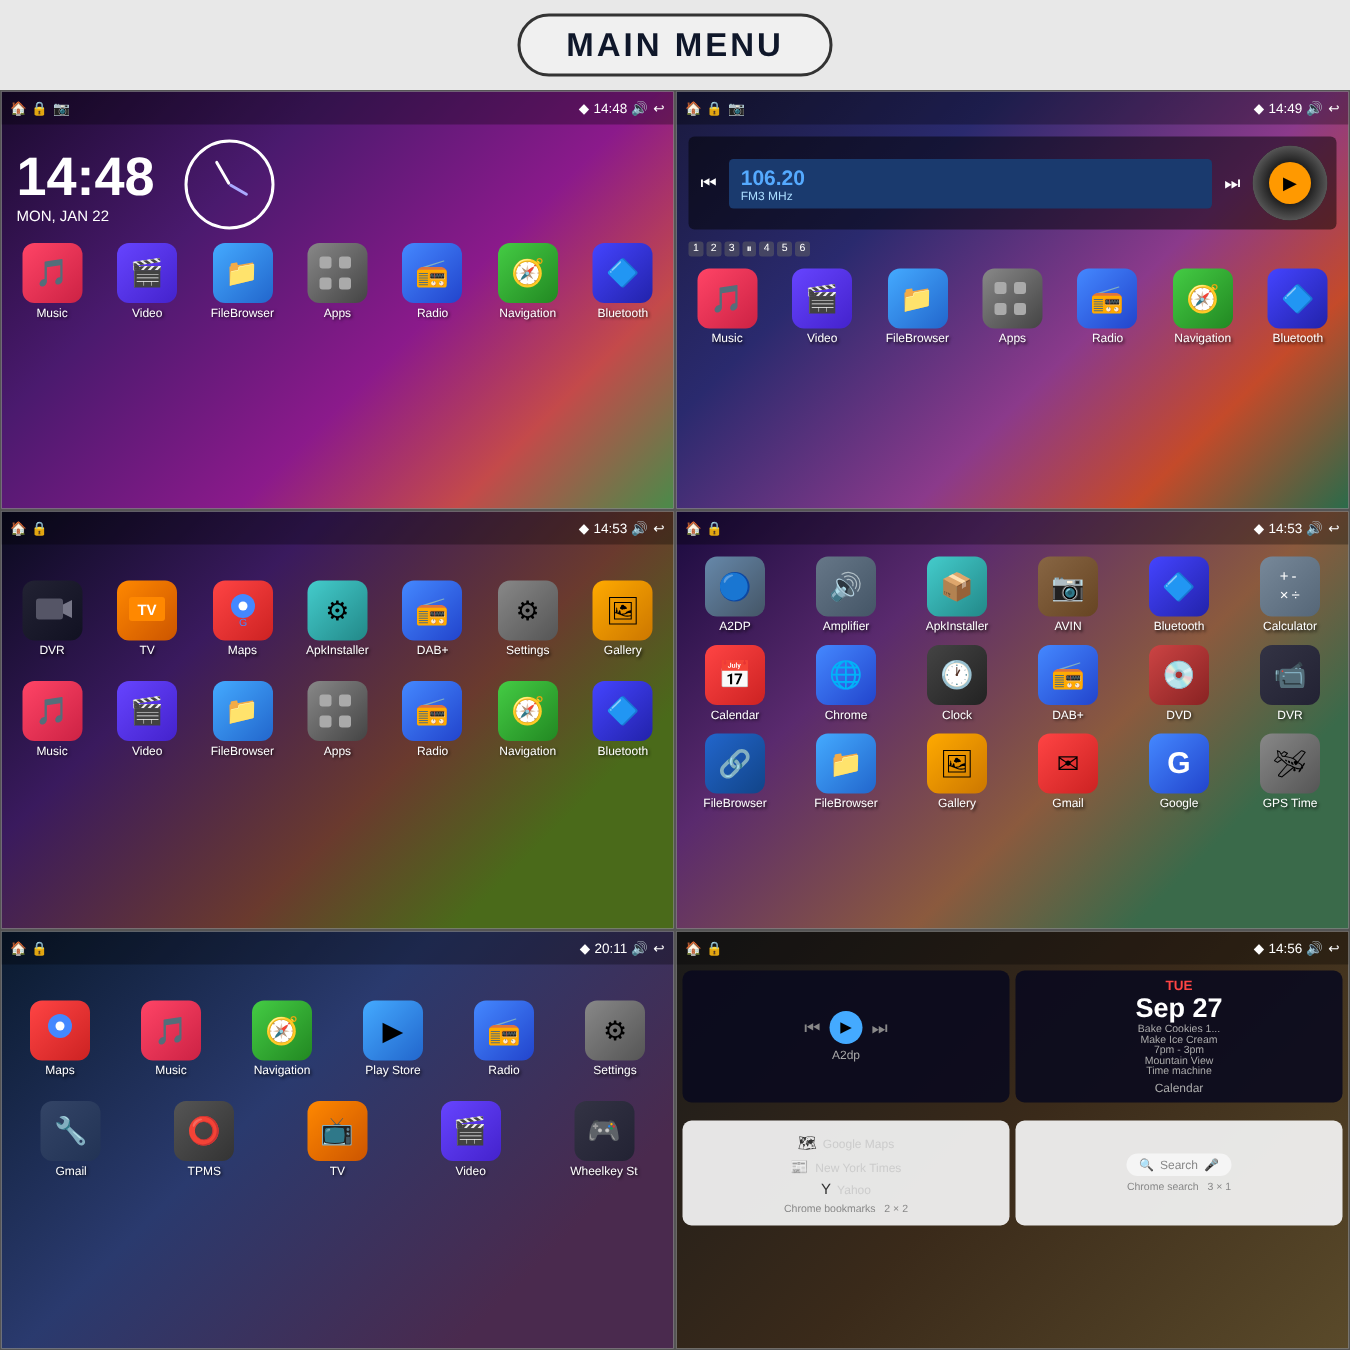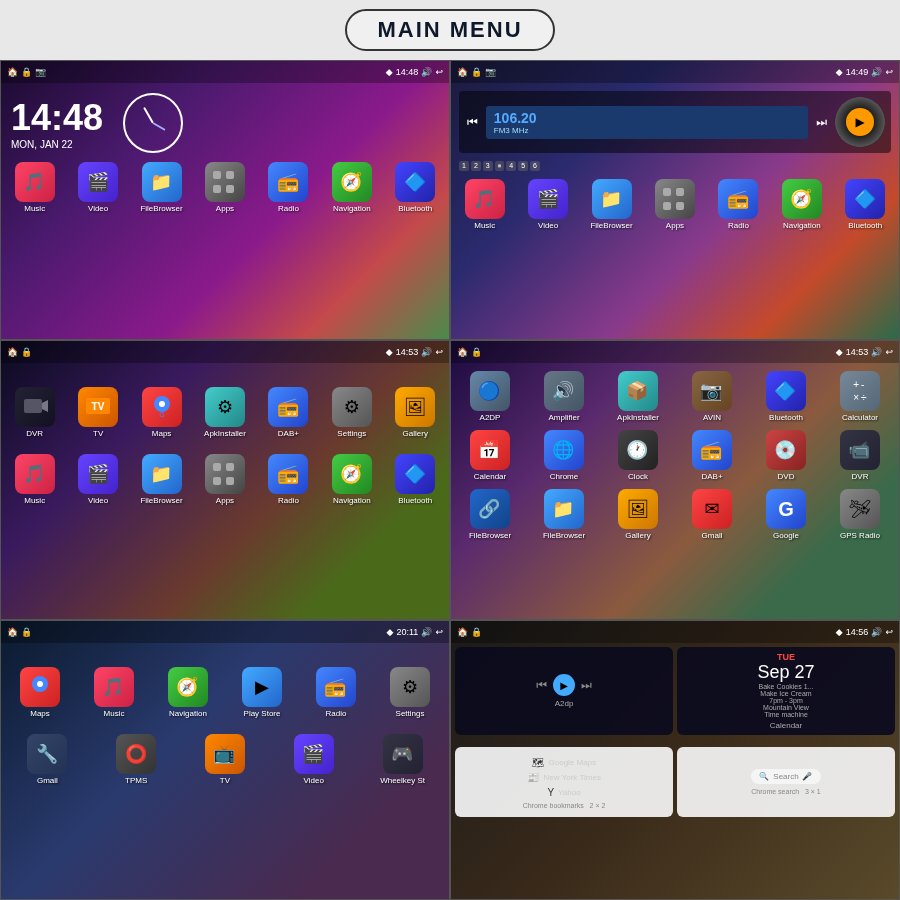"GPS Radio" span.app-label { text: Radio -> Time }
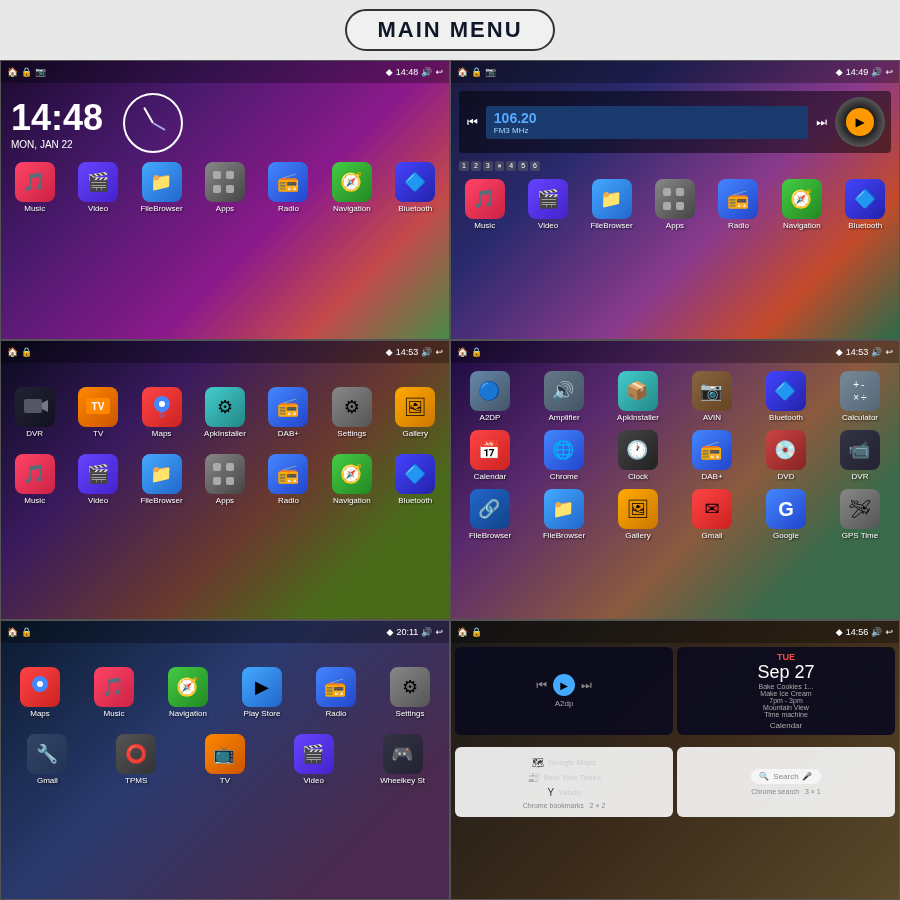"Sep 27" div { font-weight: normal -> bold }
